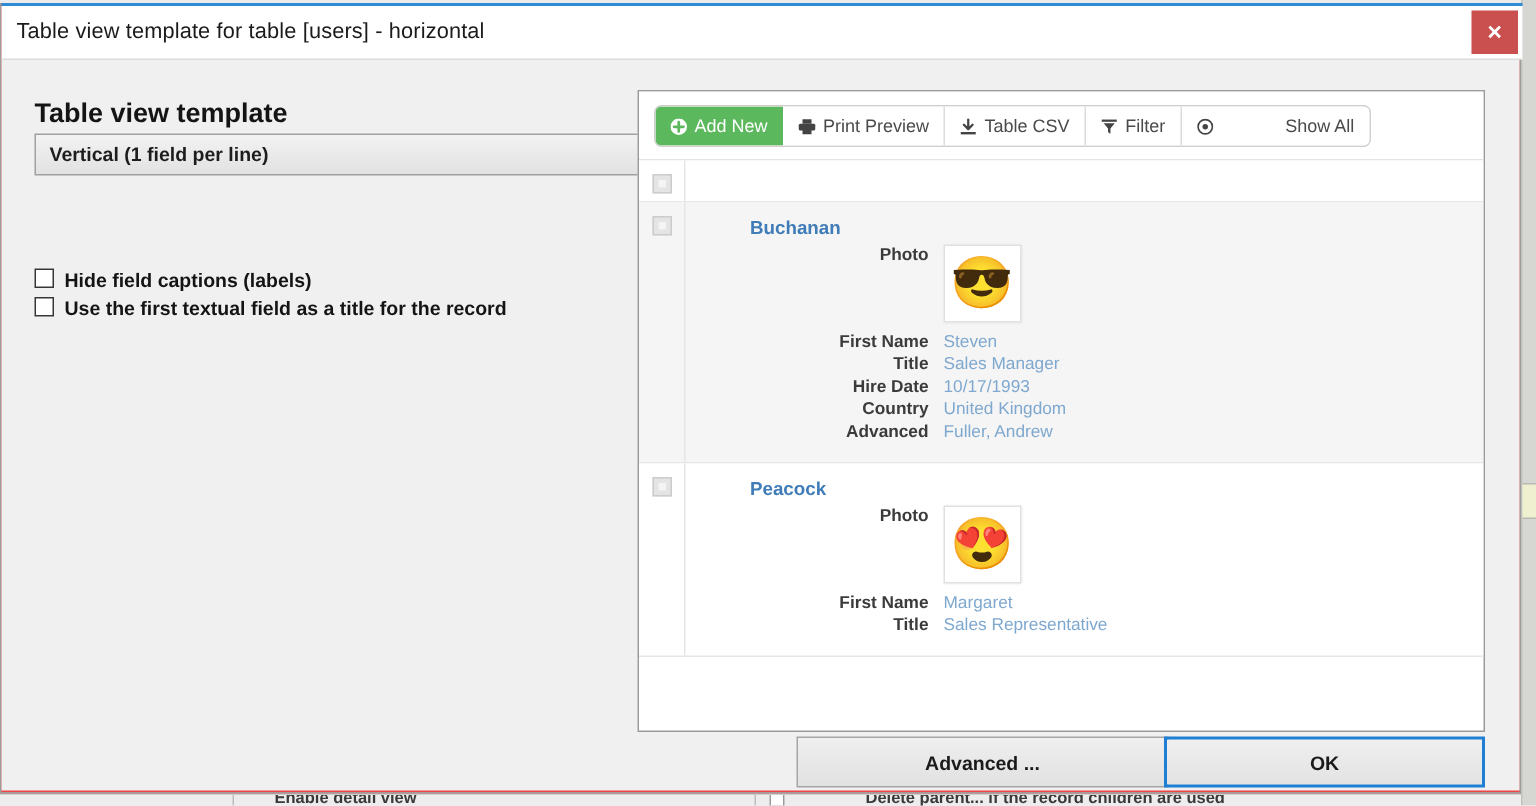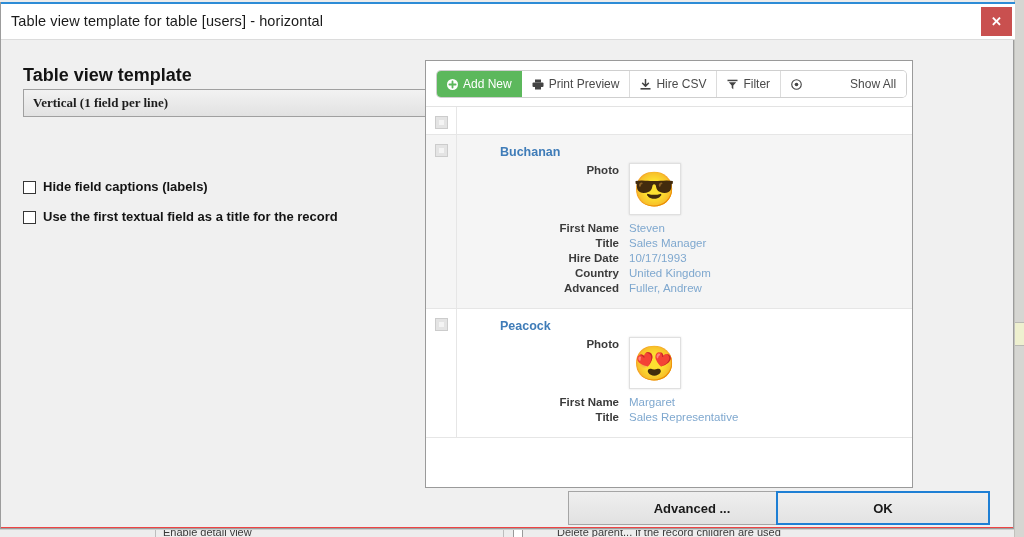"Add New" .preview-panel { width: 488px -> 565px }
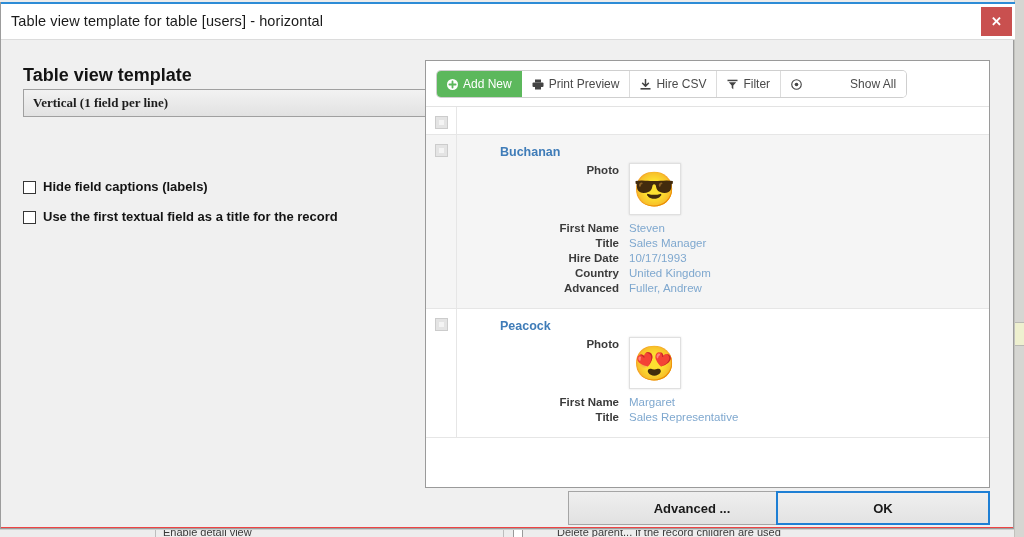"Hire CSV" span { text: Hire -> Table }
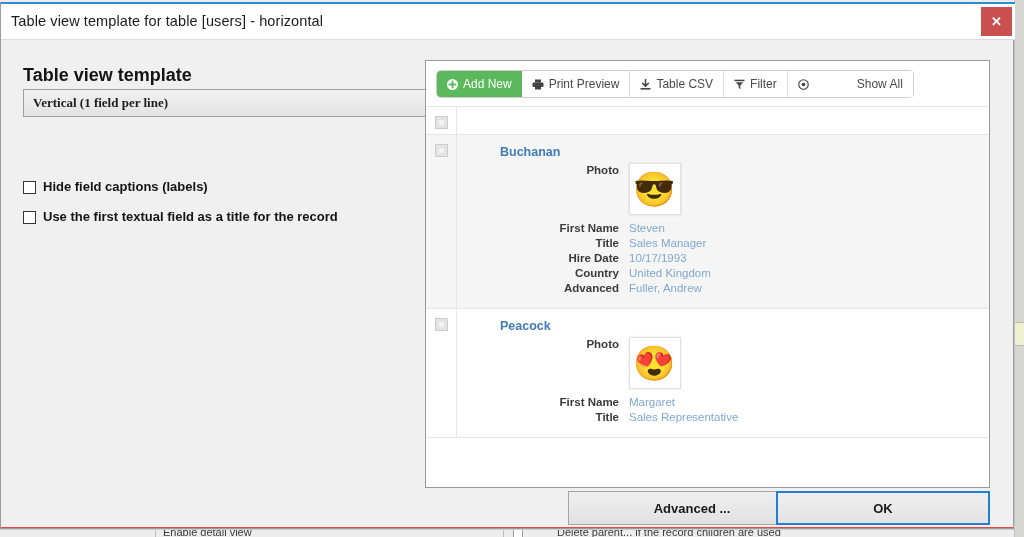"Vertical (1 field per line)" .template-select { font-family: Liberation Serif, serif -> none }
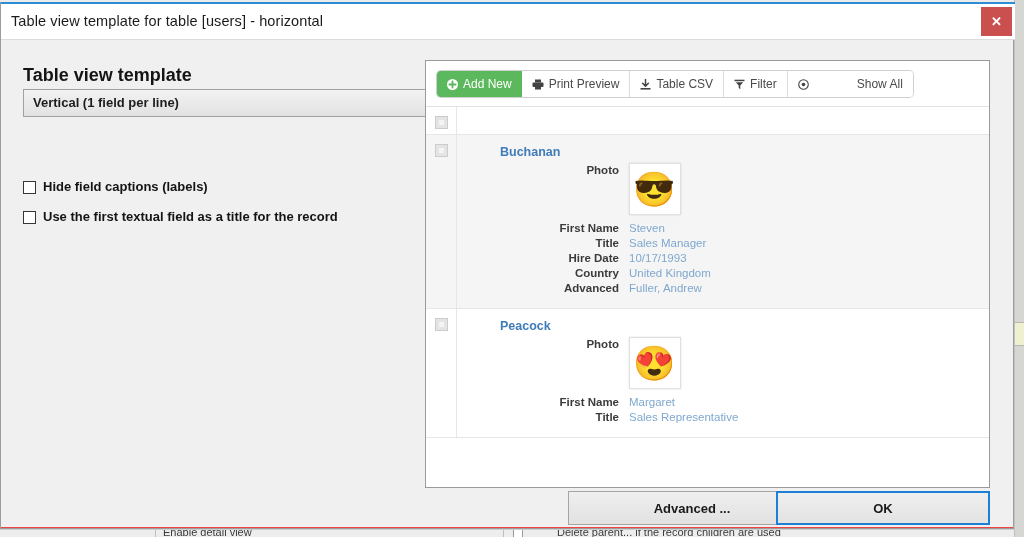"Hide field captions (labels)" .cb-row { align-items: flex-end -> flex-start }
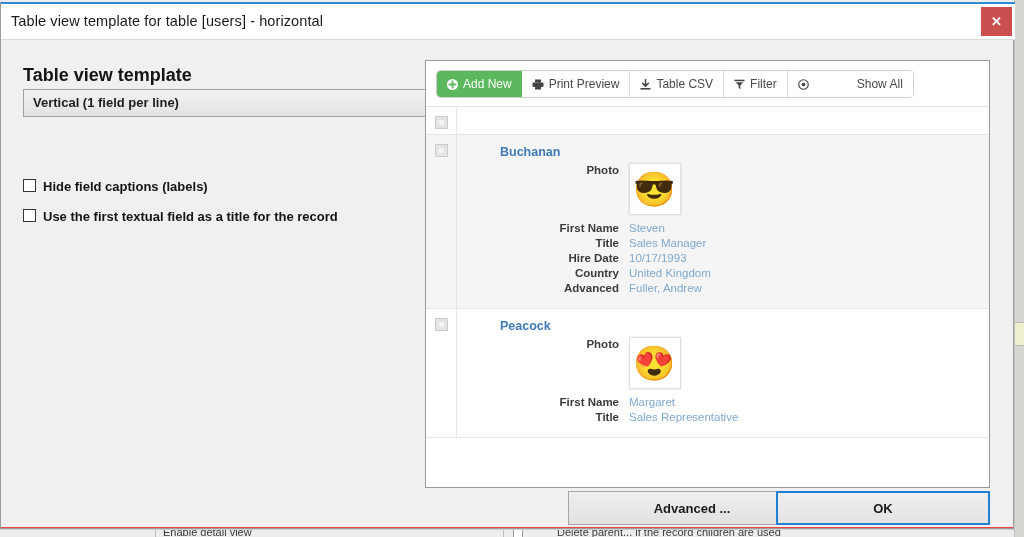"Use the first textual field" .cb-row.r2 { top: 169px -> 158px }
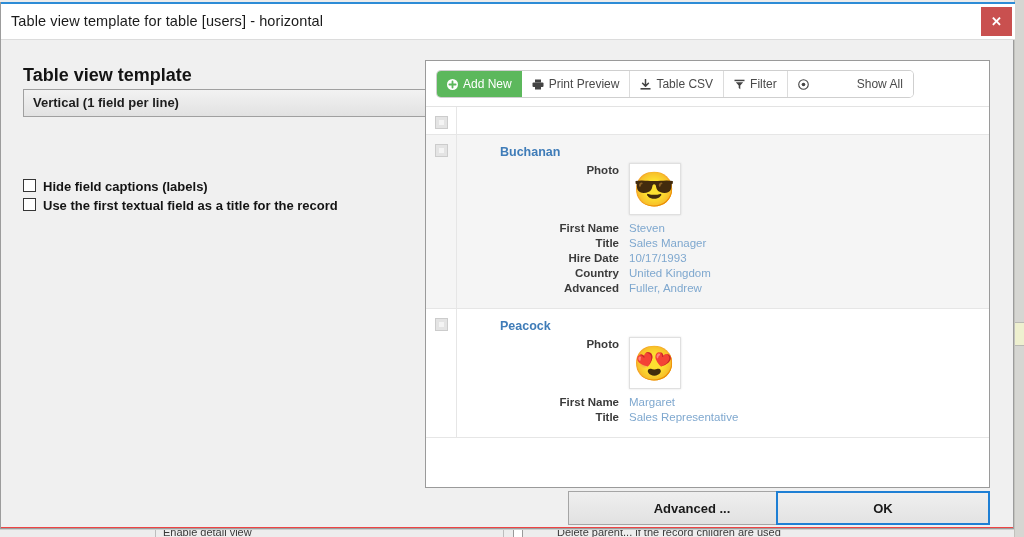"Advanced ..." .footer-btn.advanced { left: 567px -> 530px }
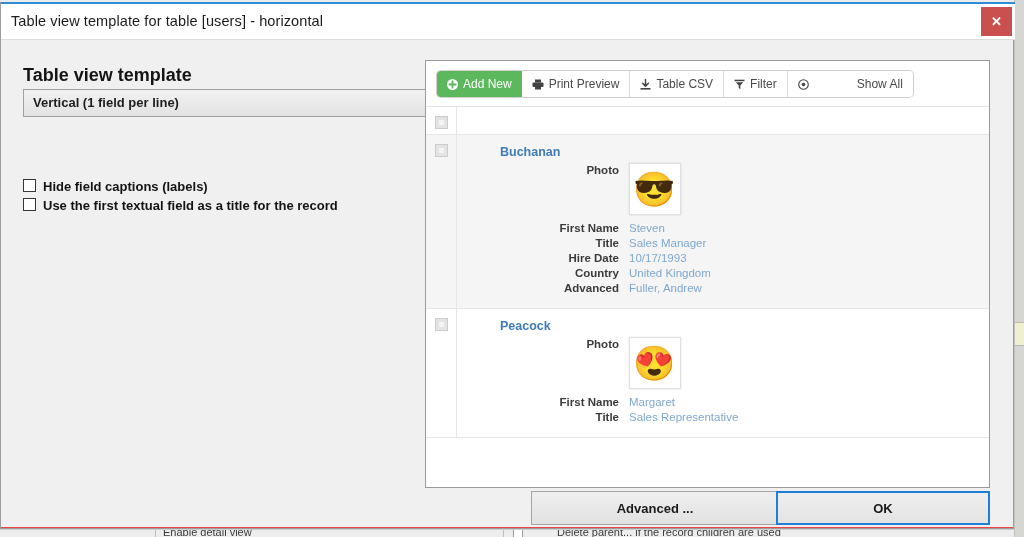"Enable detail view" .bg-bottom-row .clip-text { font-weight: normal -> bold; margin-left: none -> 20px }
